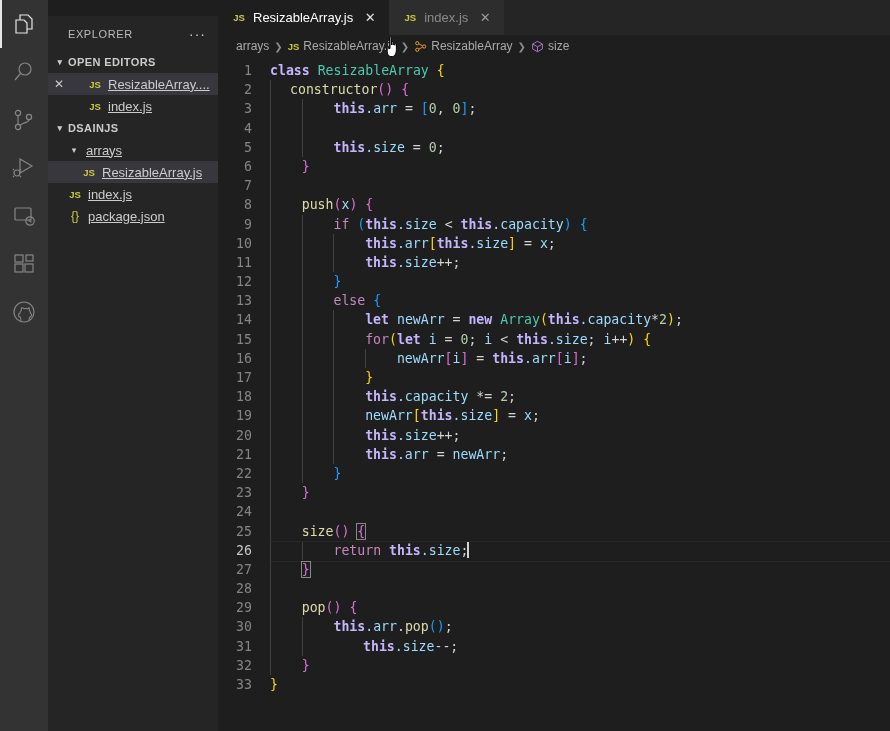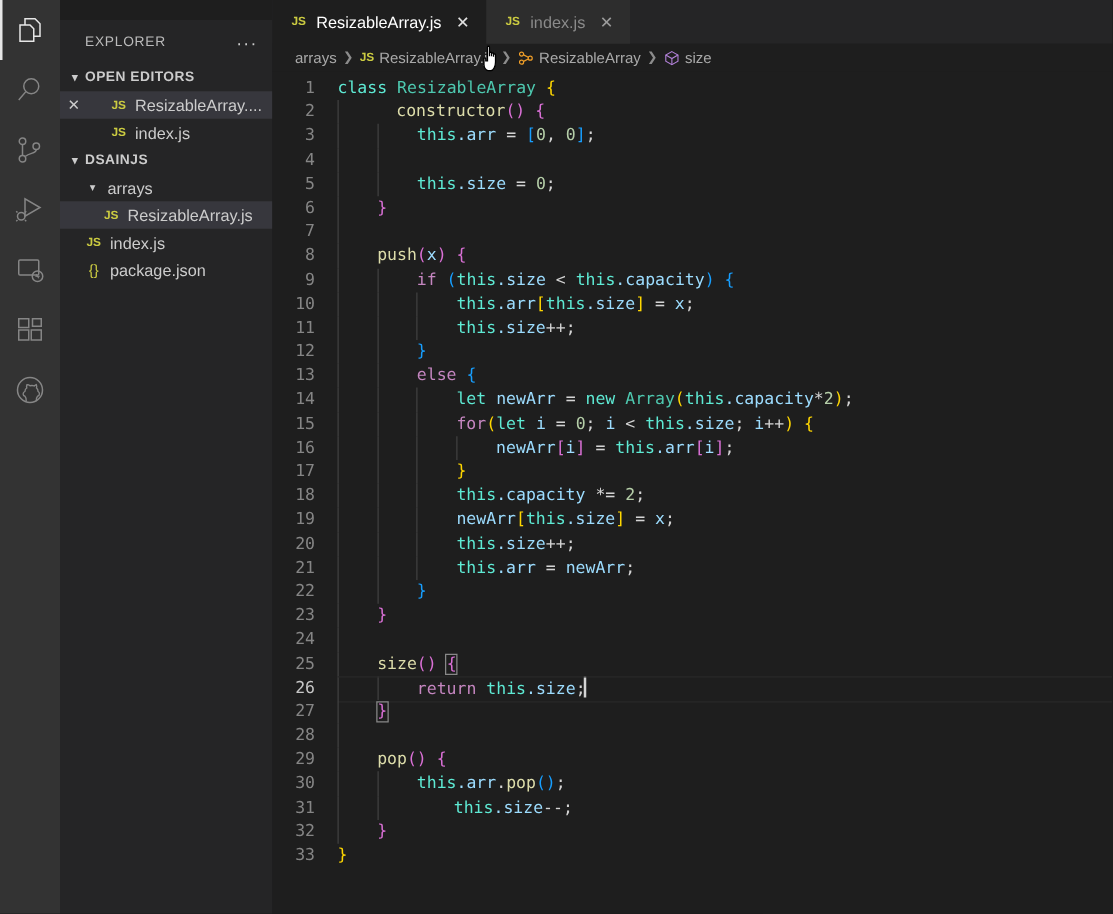"class" .kw { color: #5eead4 -> #c4b5fd; font-weight: none -> bold }
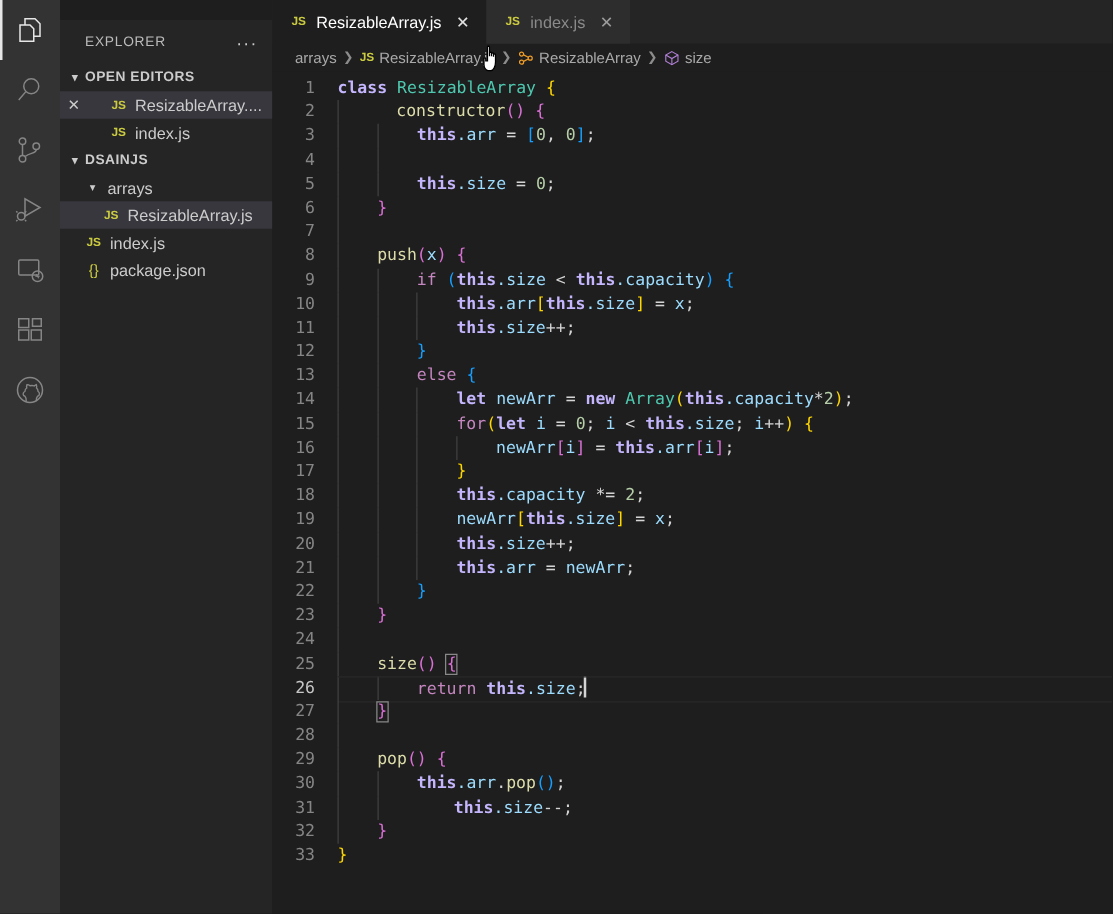"ResizableArray...." .row .label { text-decoration: none -> underline }
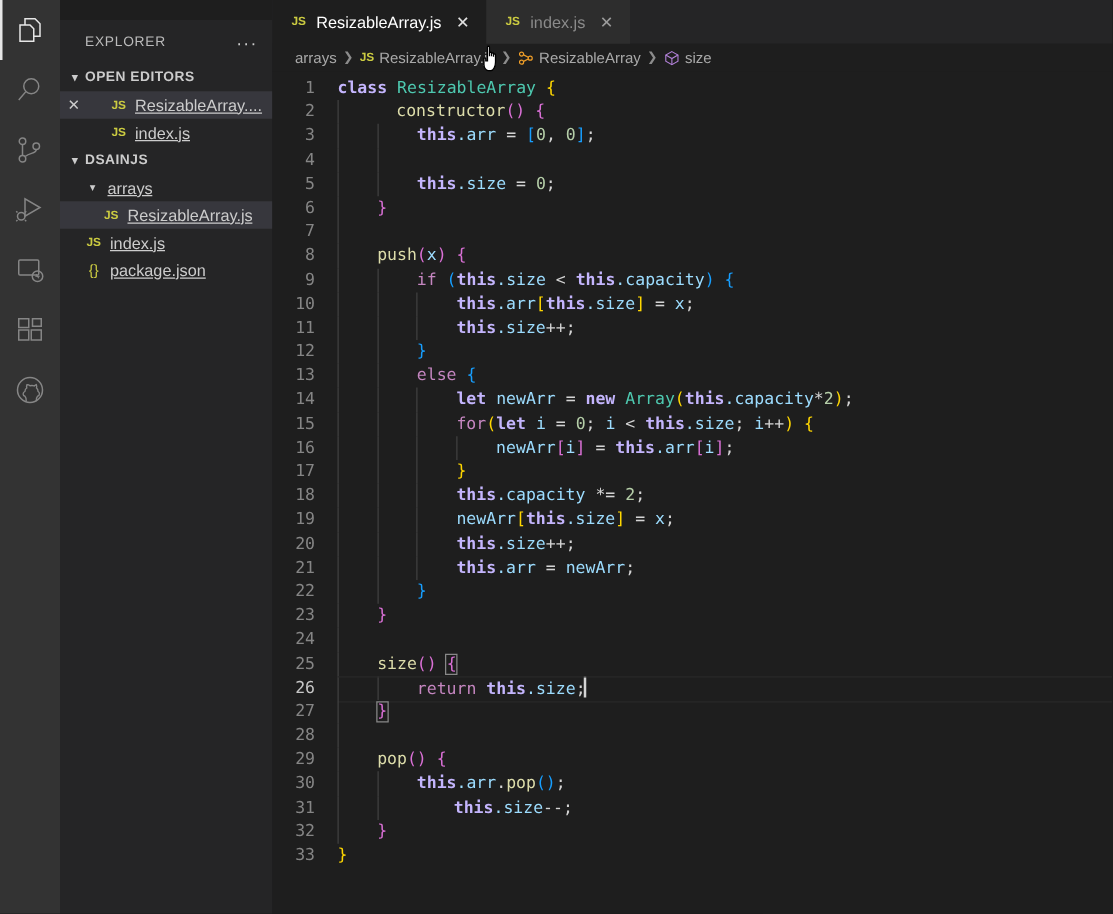"constructor() {" span { padding-left: 47px -> 20px }
